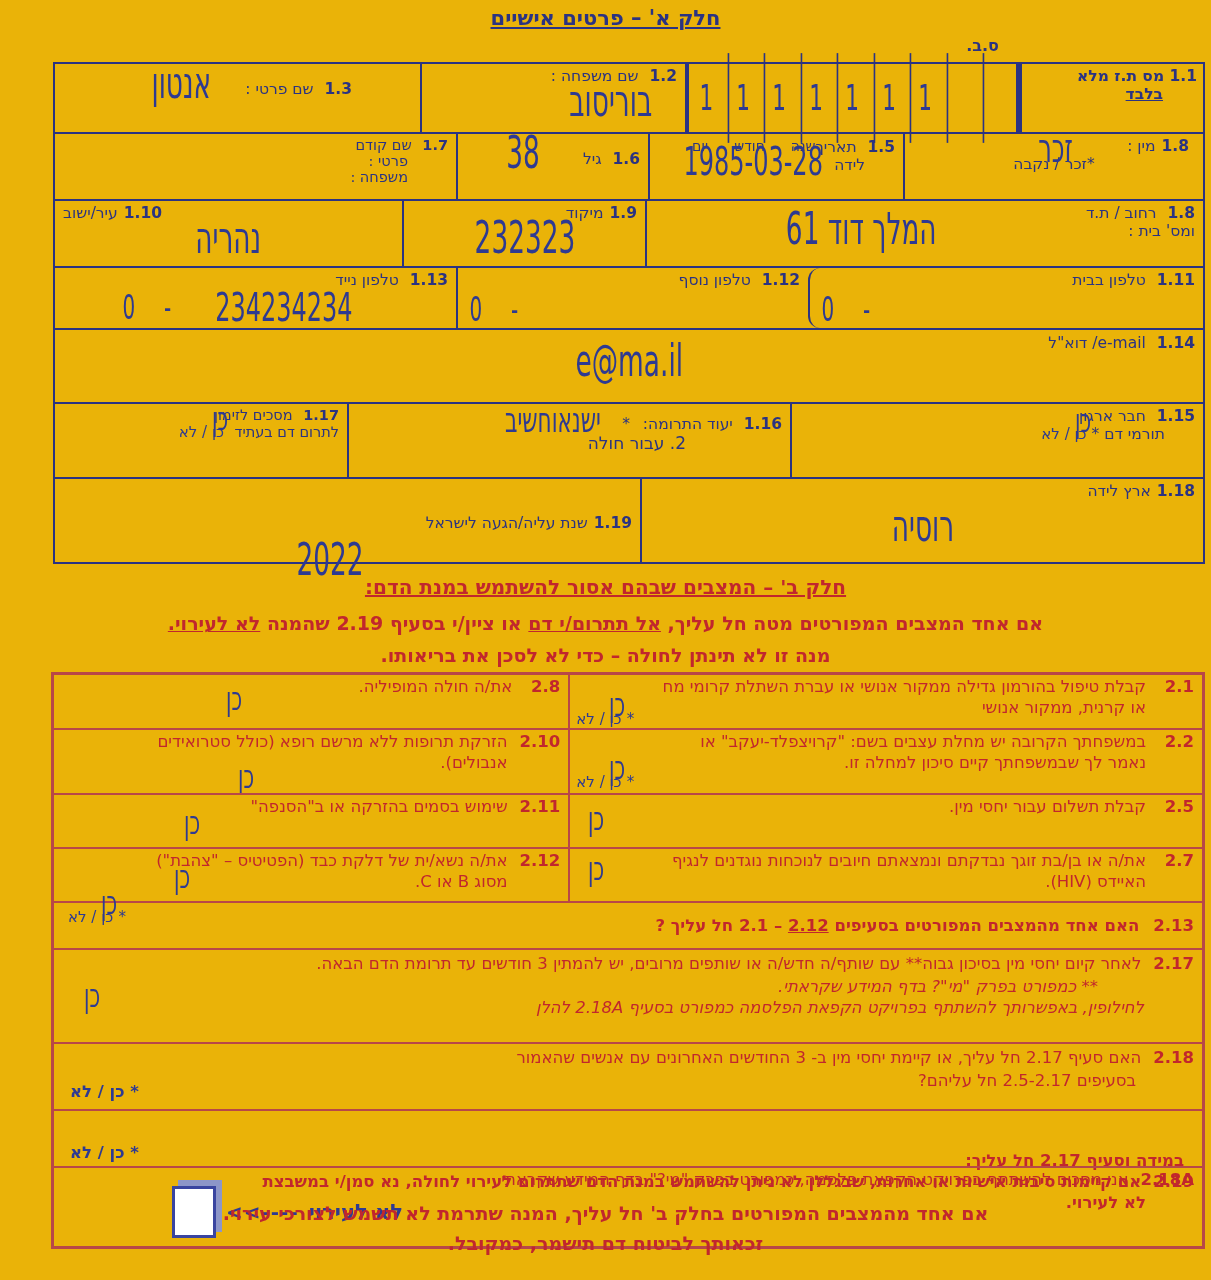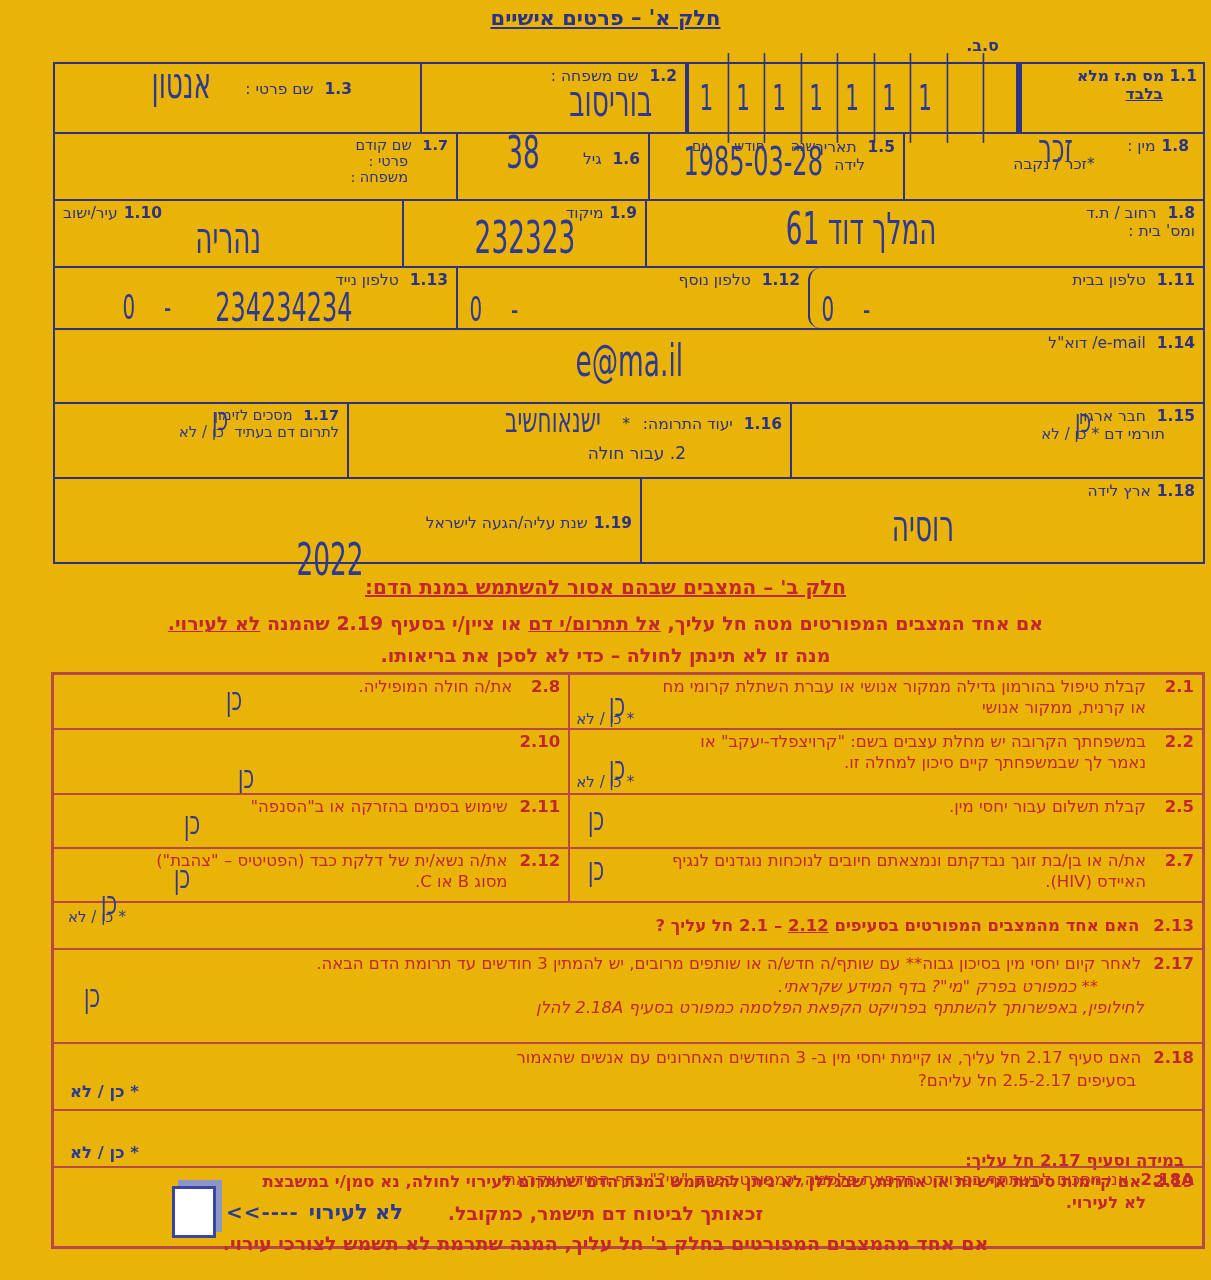"2. עבור חולה" div { margin-top: 10px -> none }
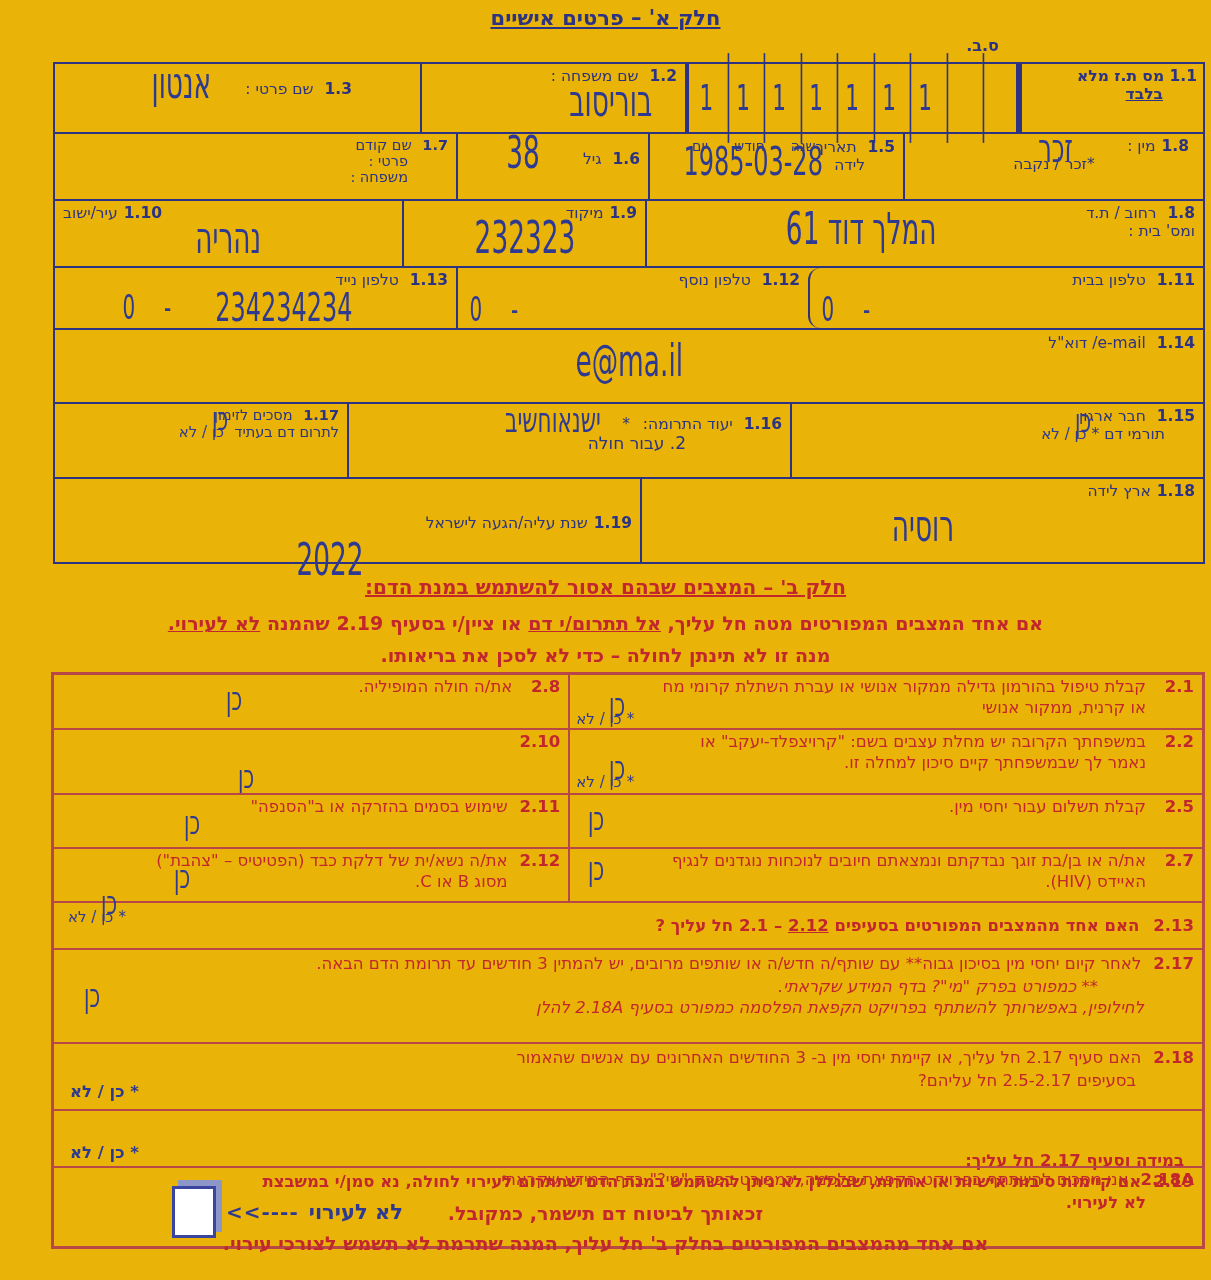"הזרקת תרופות ללא מרשם רופא" div.btxt { html: none -> <div>הזרקת תרופות ללא מרשם רופא (כולל סטרואידים אנבולים).</div> }
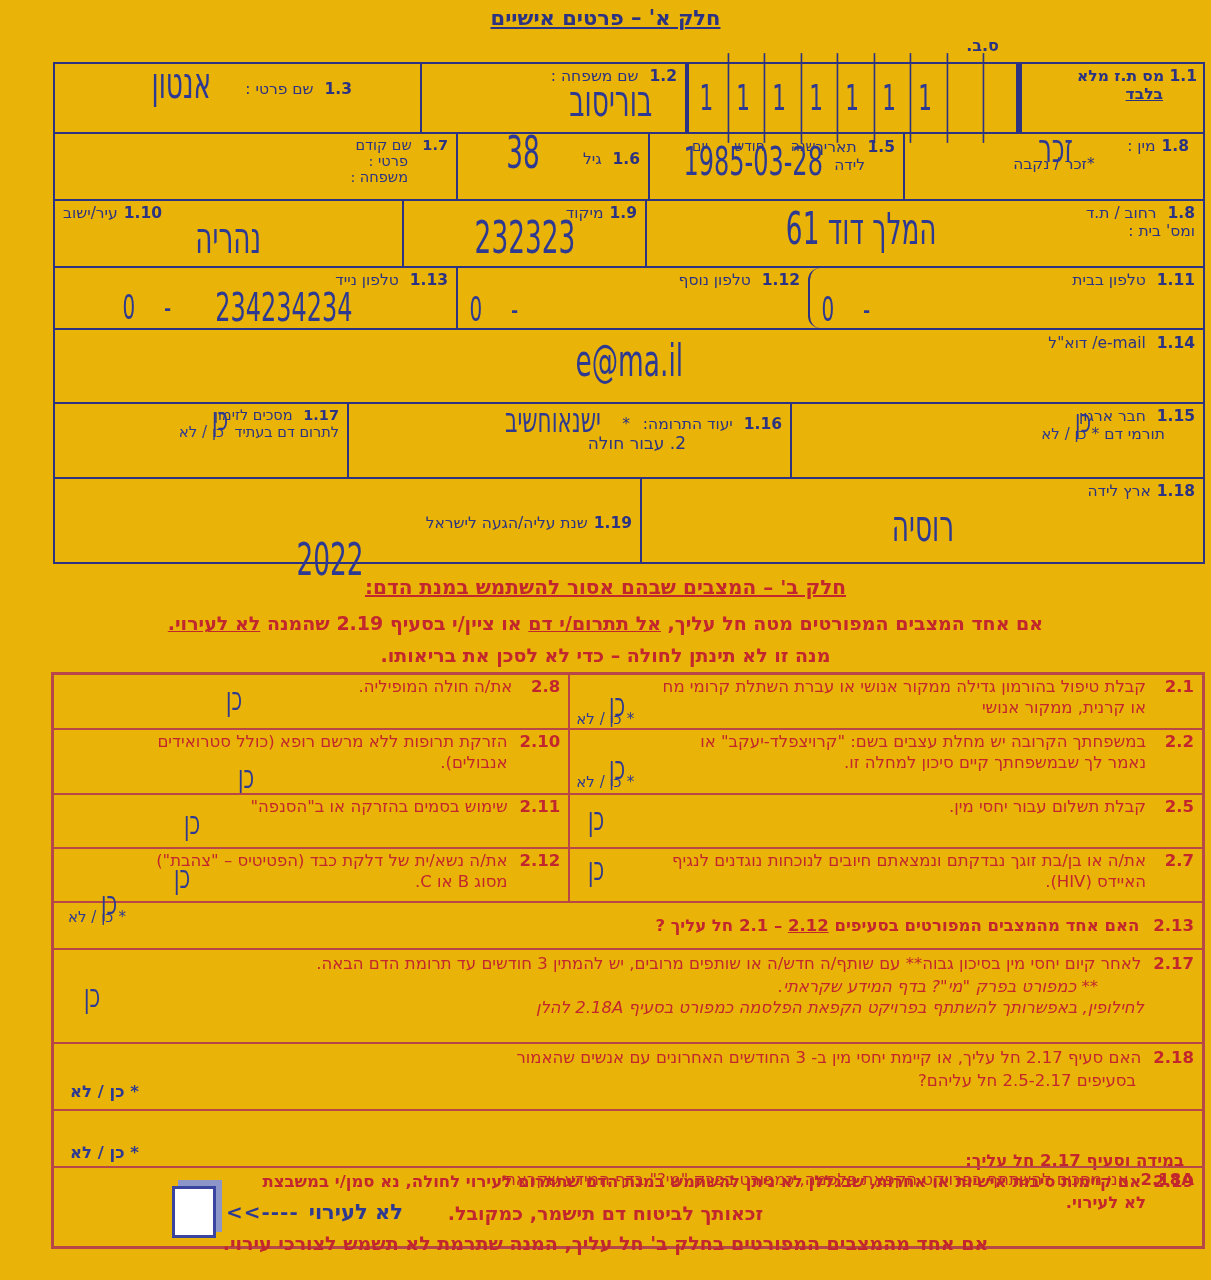"זכאותך לביטוח דם תישמר, כמקובל." div { order: before "אם אחד מהמצבים המפורטים בחלק" -> after "אם אחד מהמצבים המפורטים בחלק" }
